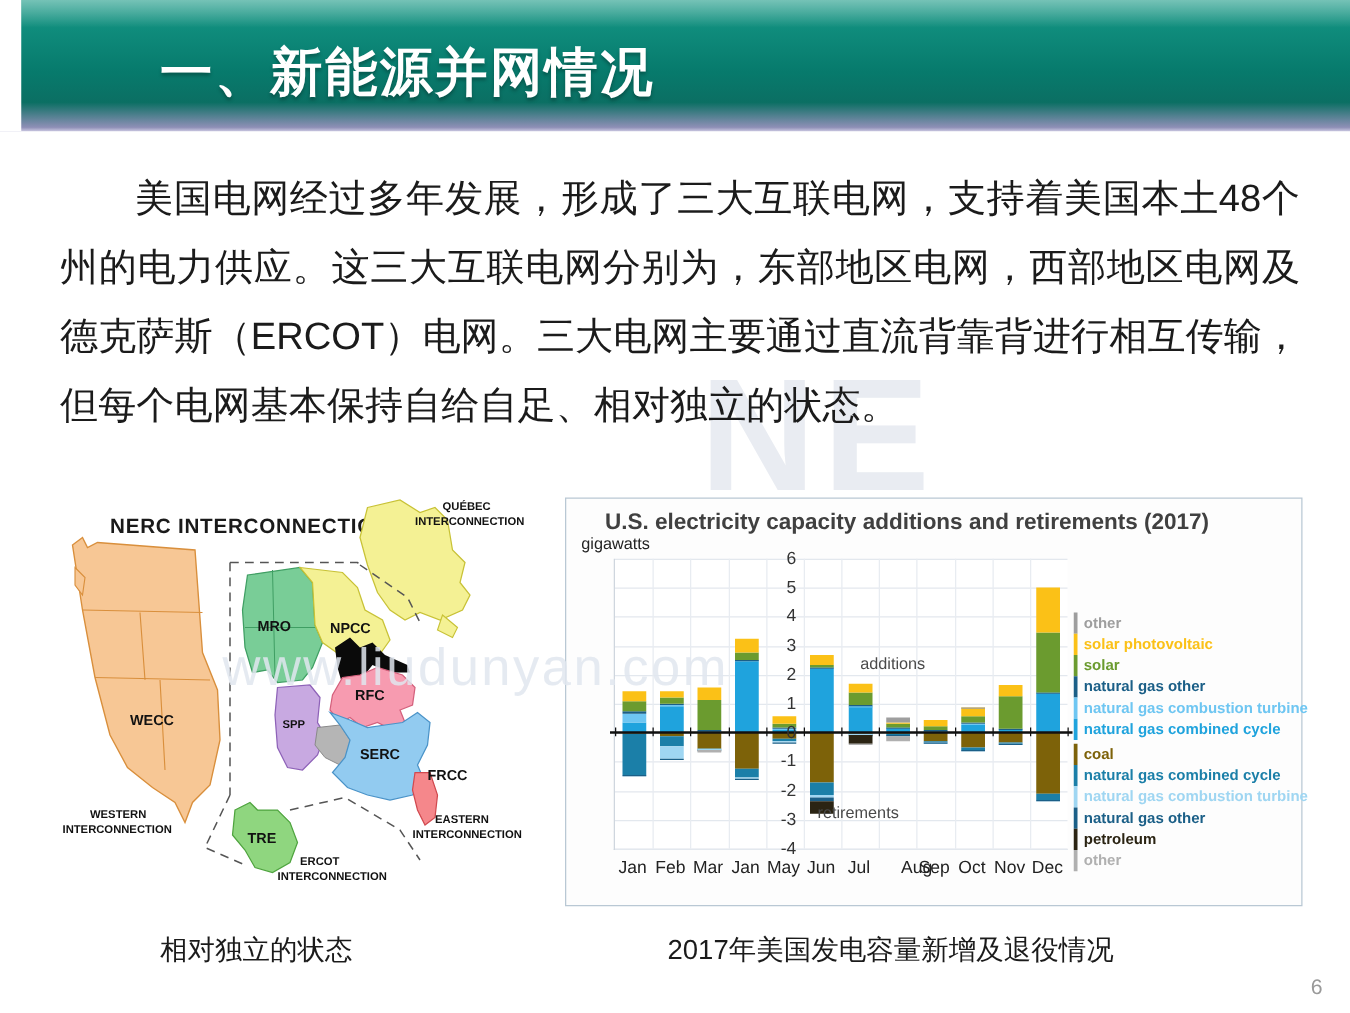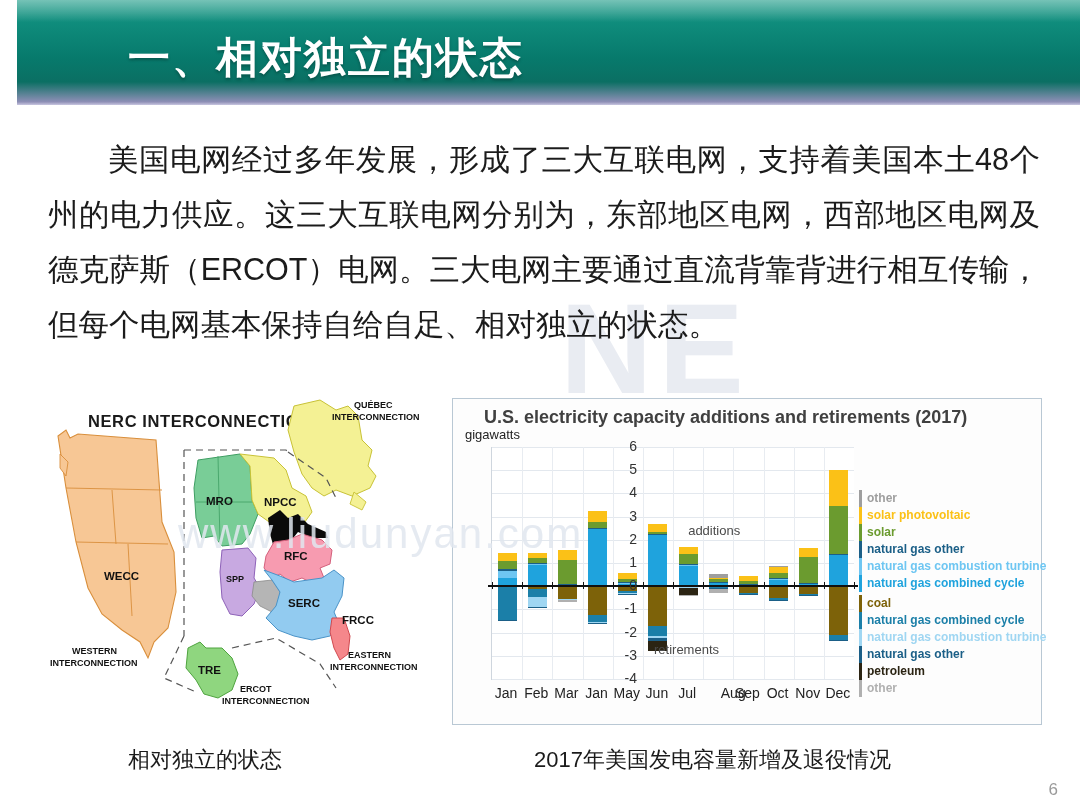"一、相对独立的状态" div.header-title { text: 相对独立的状态 -> 新能源并网情况 }
